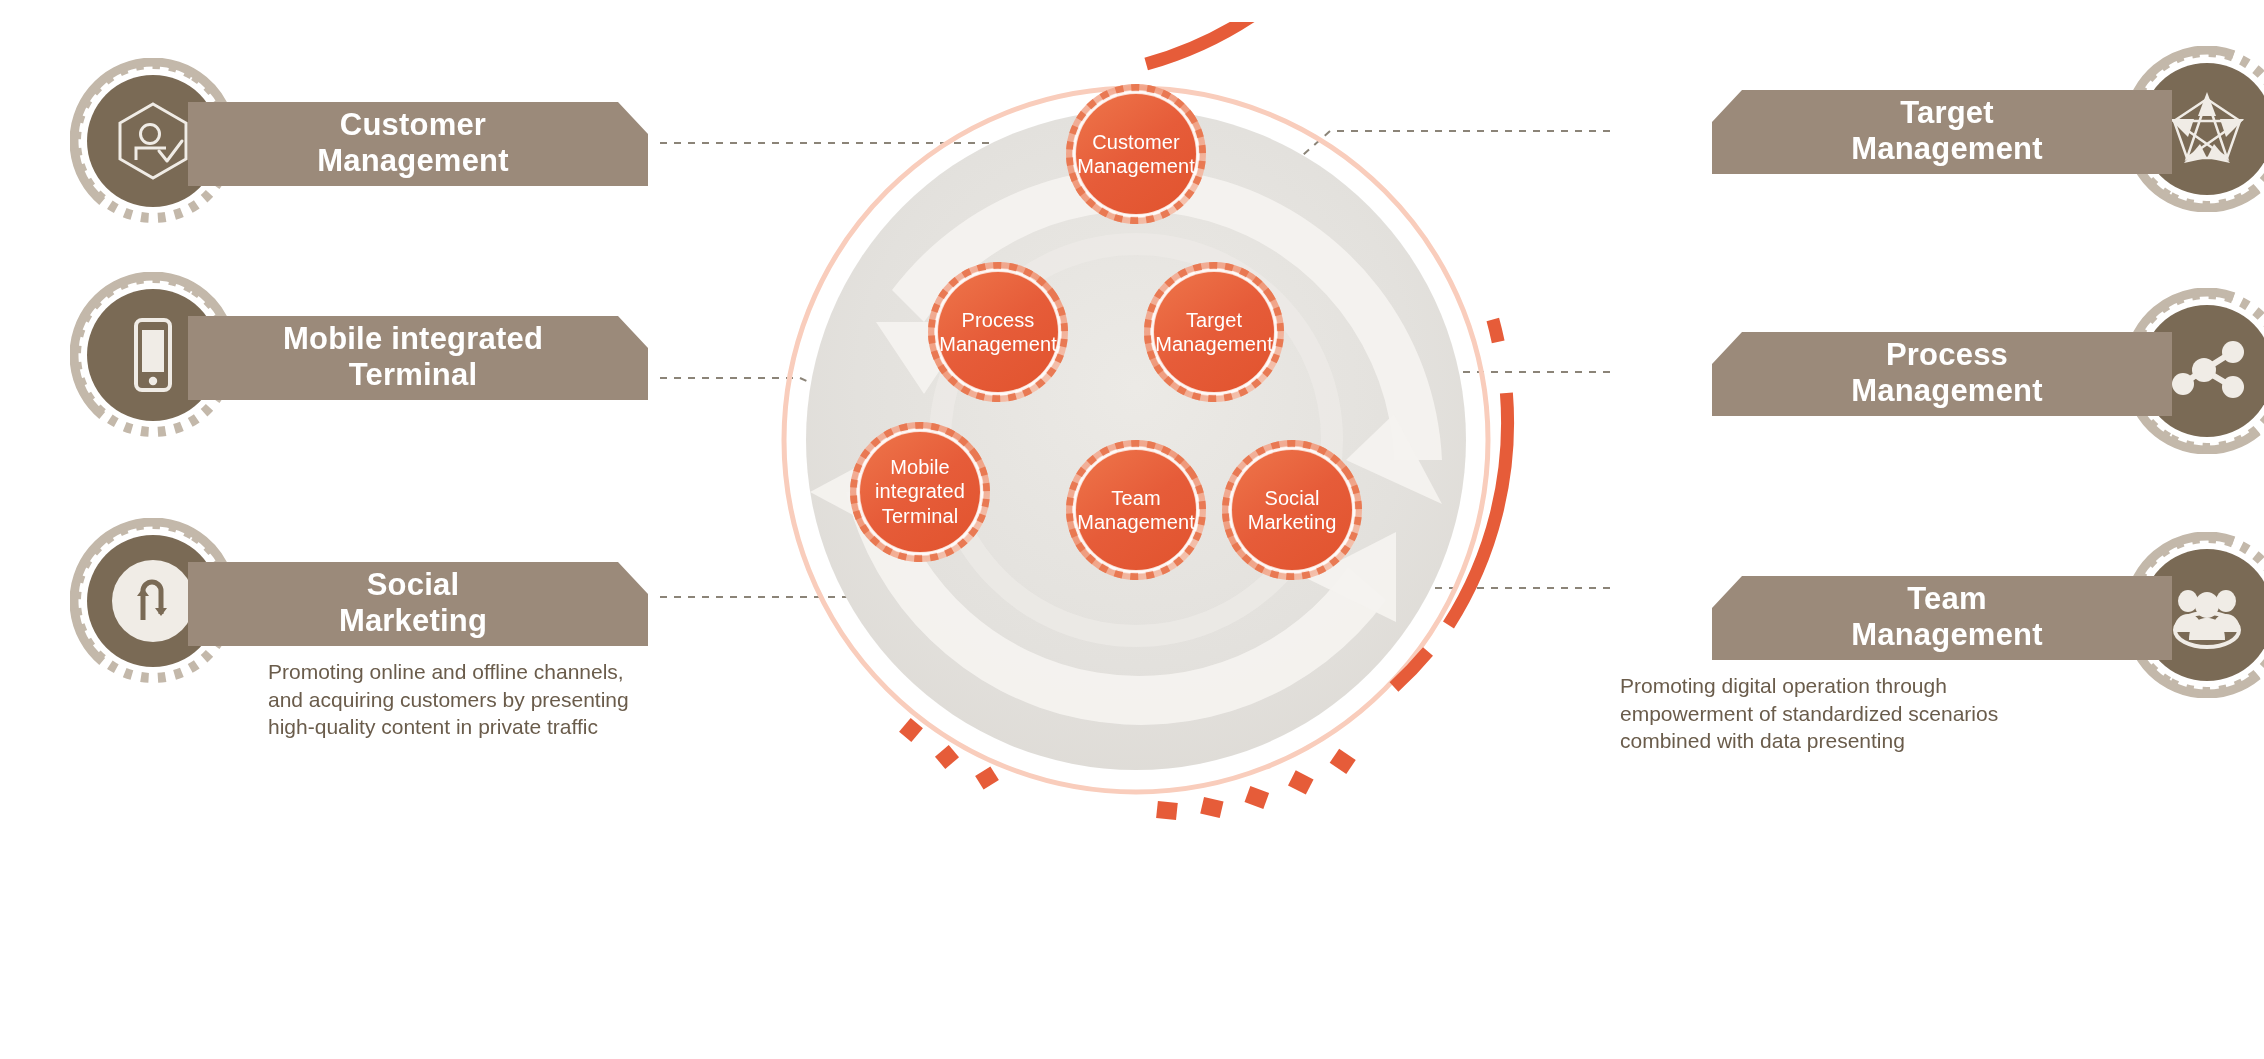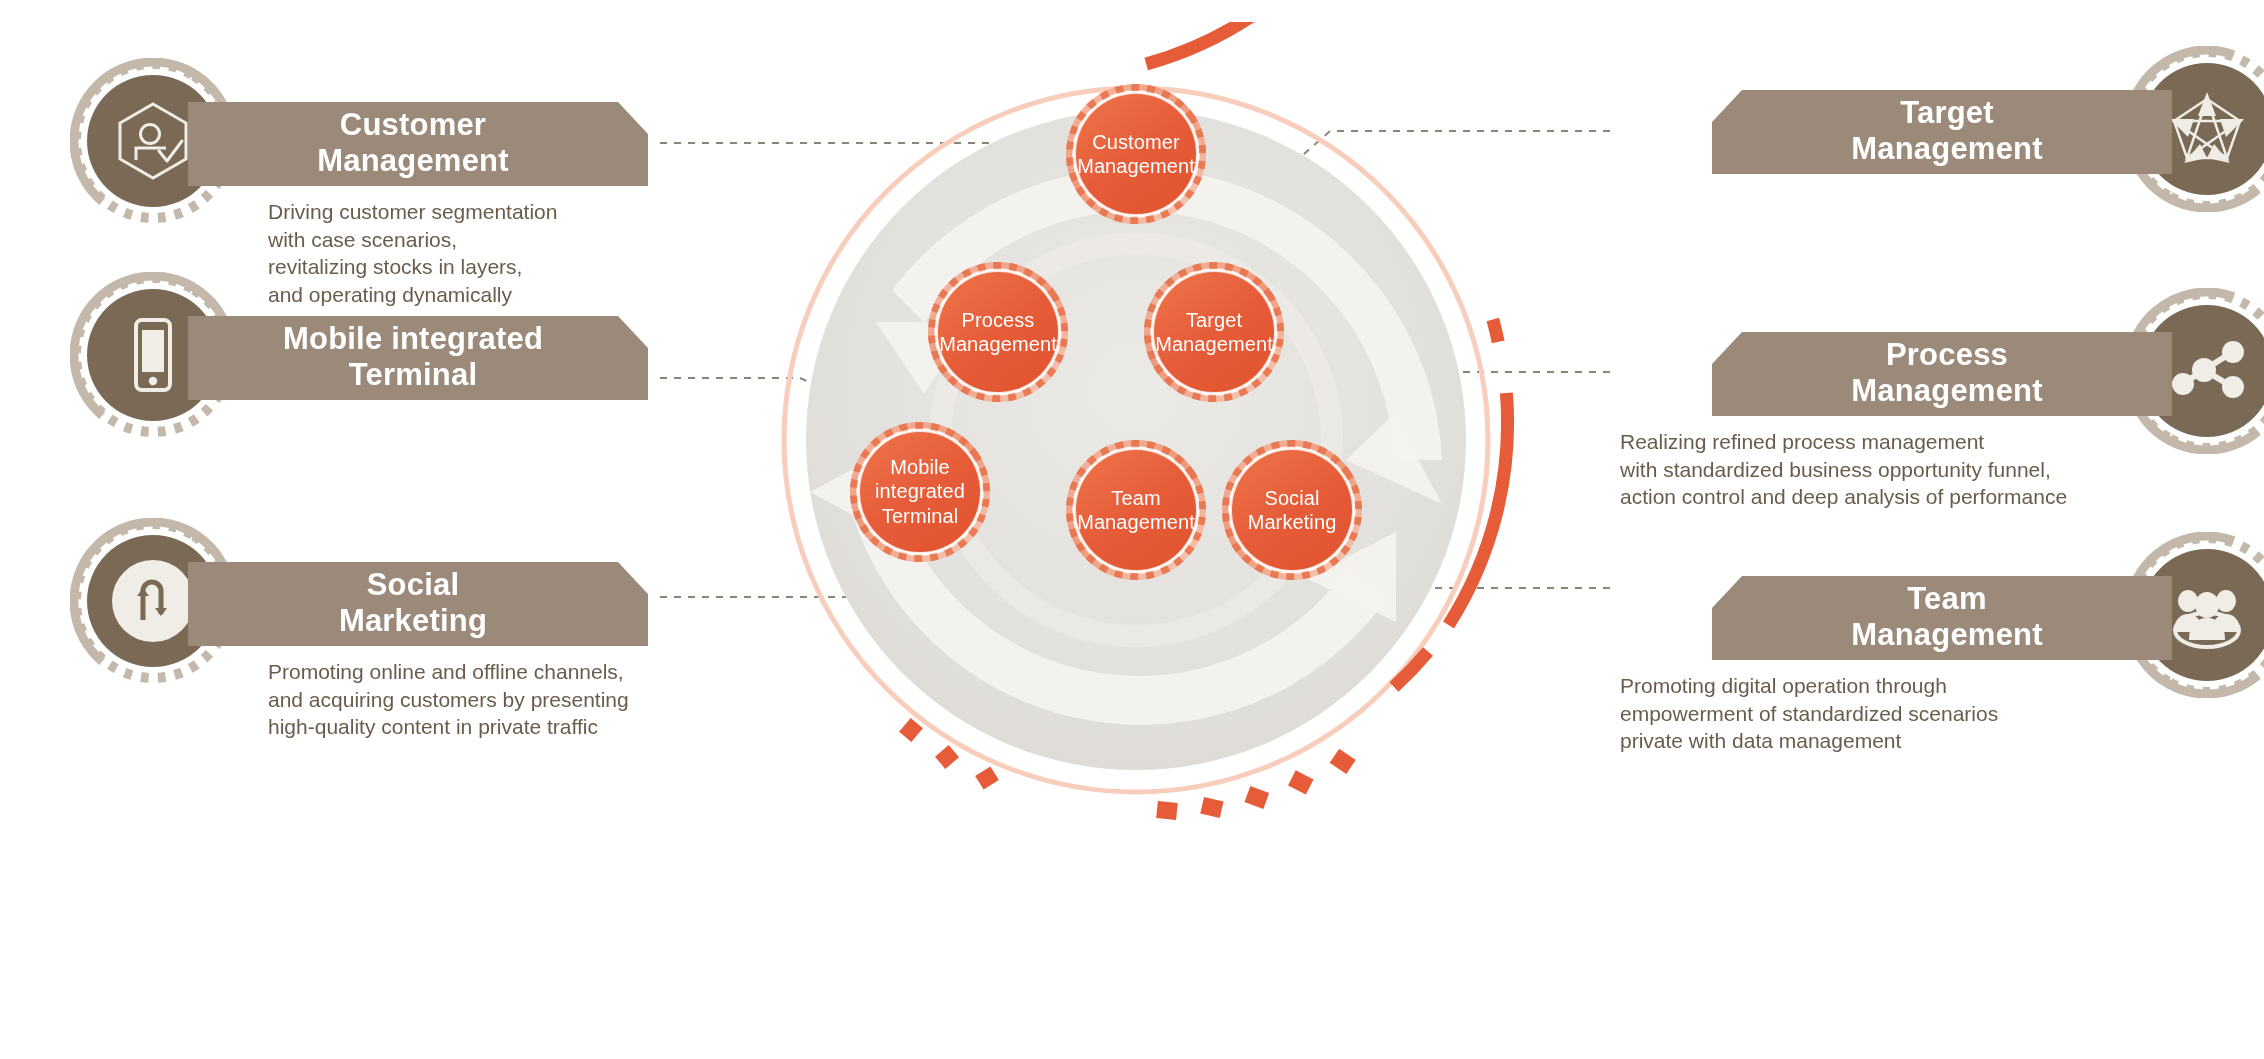"Driving customer segmentation" div.desc { html: <div>Driving customer segmentation with case scenarios, revitalizing stocks in layers, and operating dynamically</div> -> none }
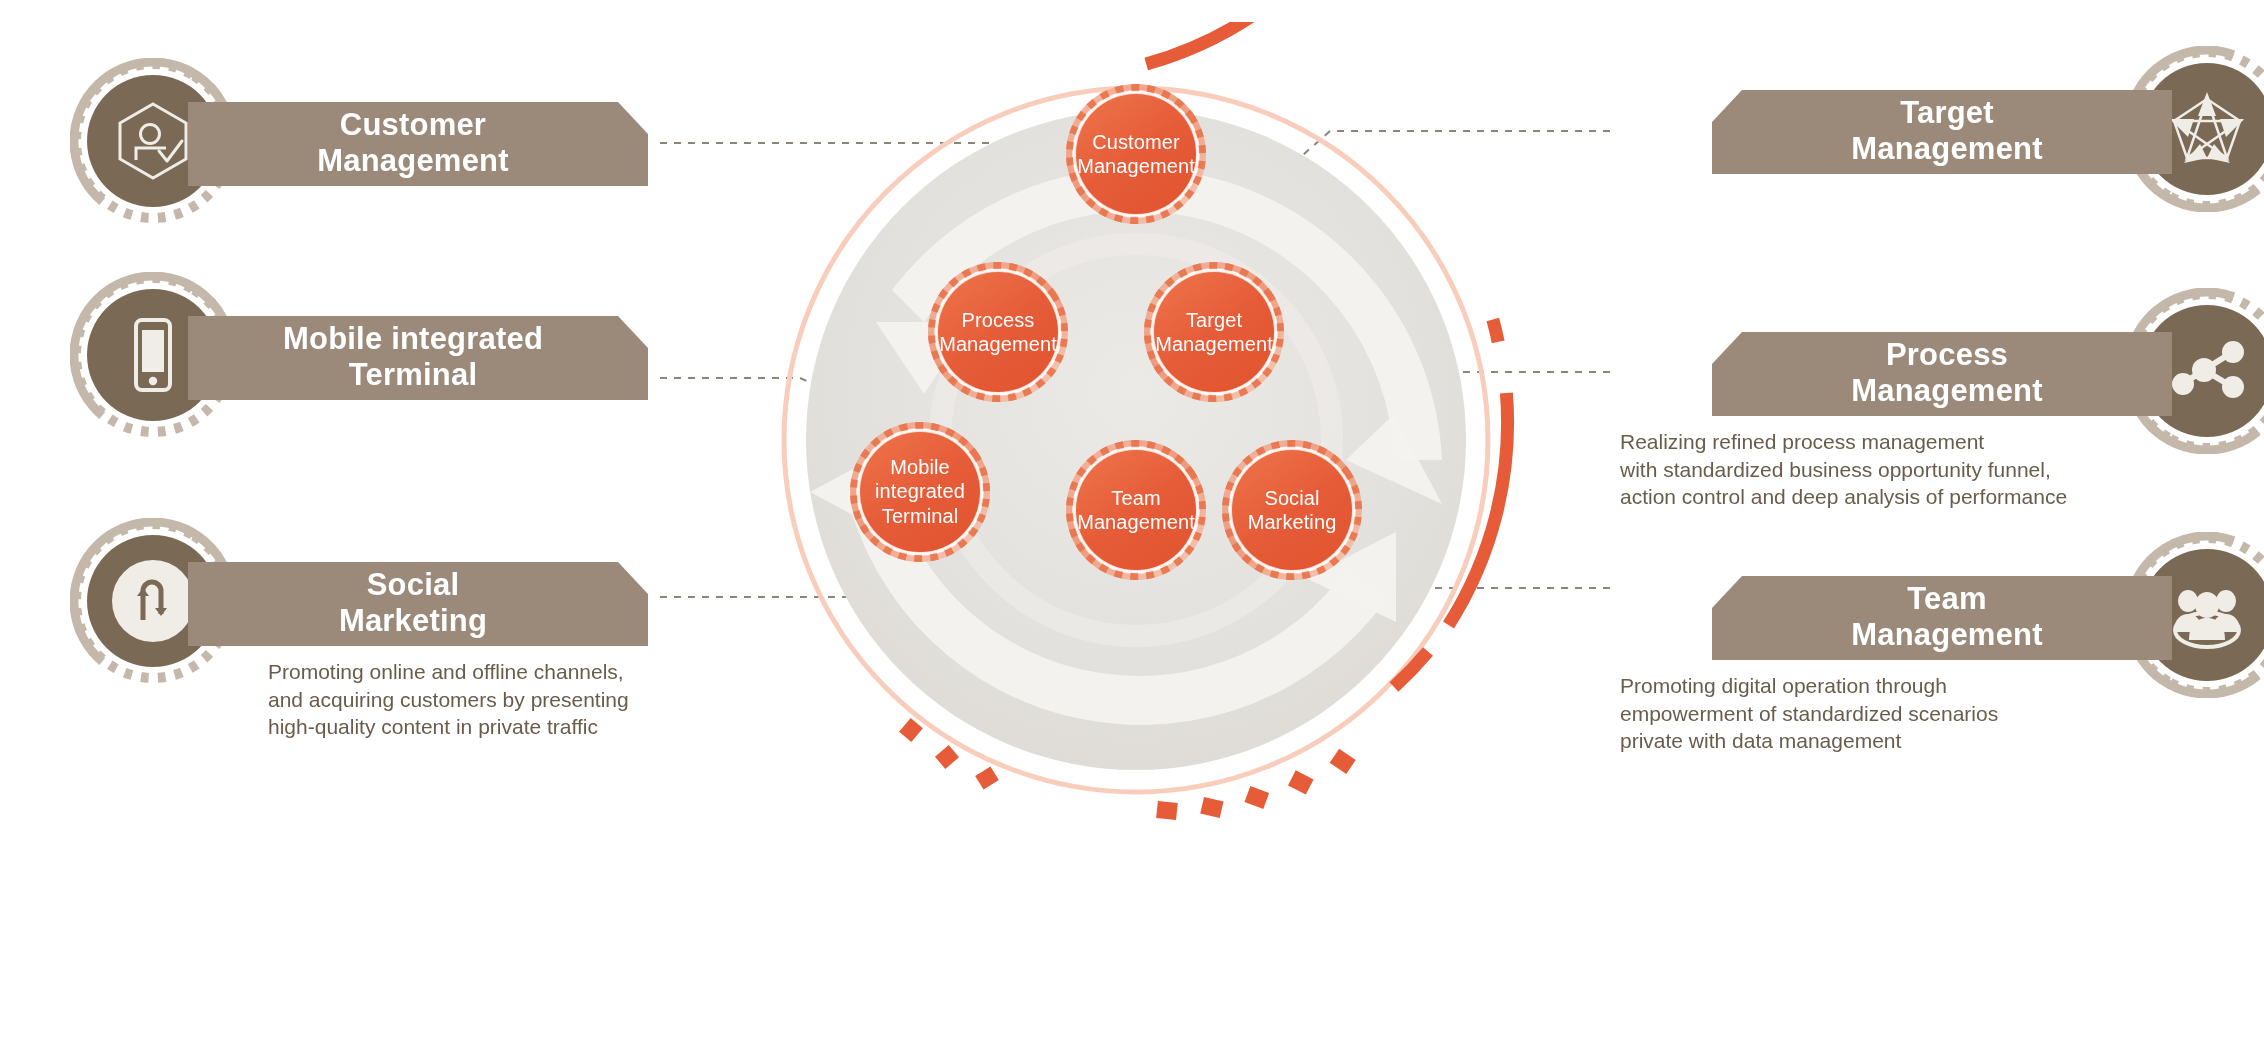"Realizing refined process management" div.desc { html: <div>Realizing refined process management with standardized business opportunity funnel, action control and deep analysis of performance</div> -> none }
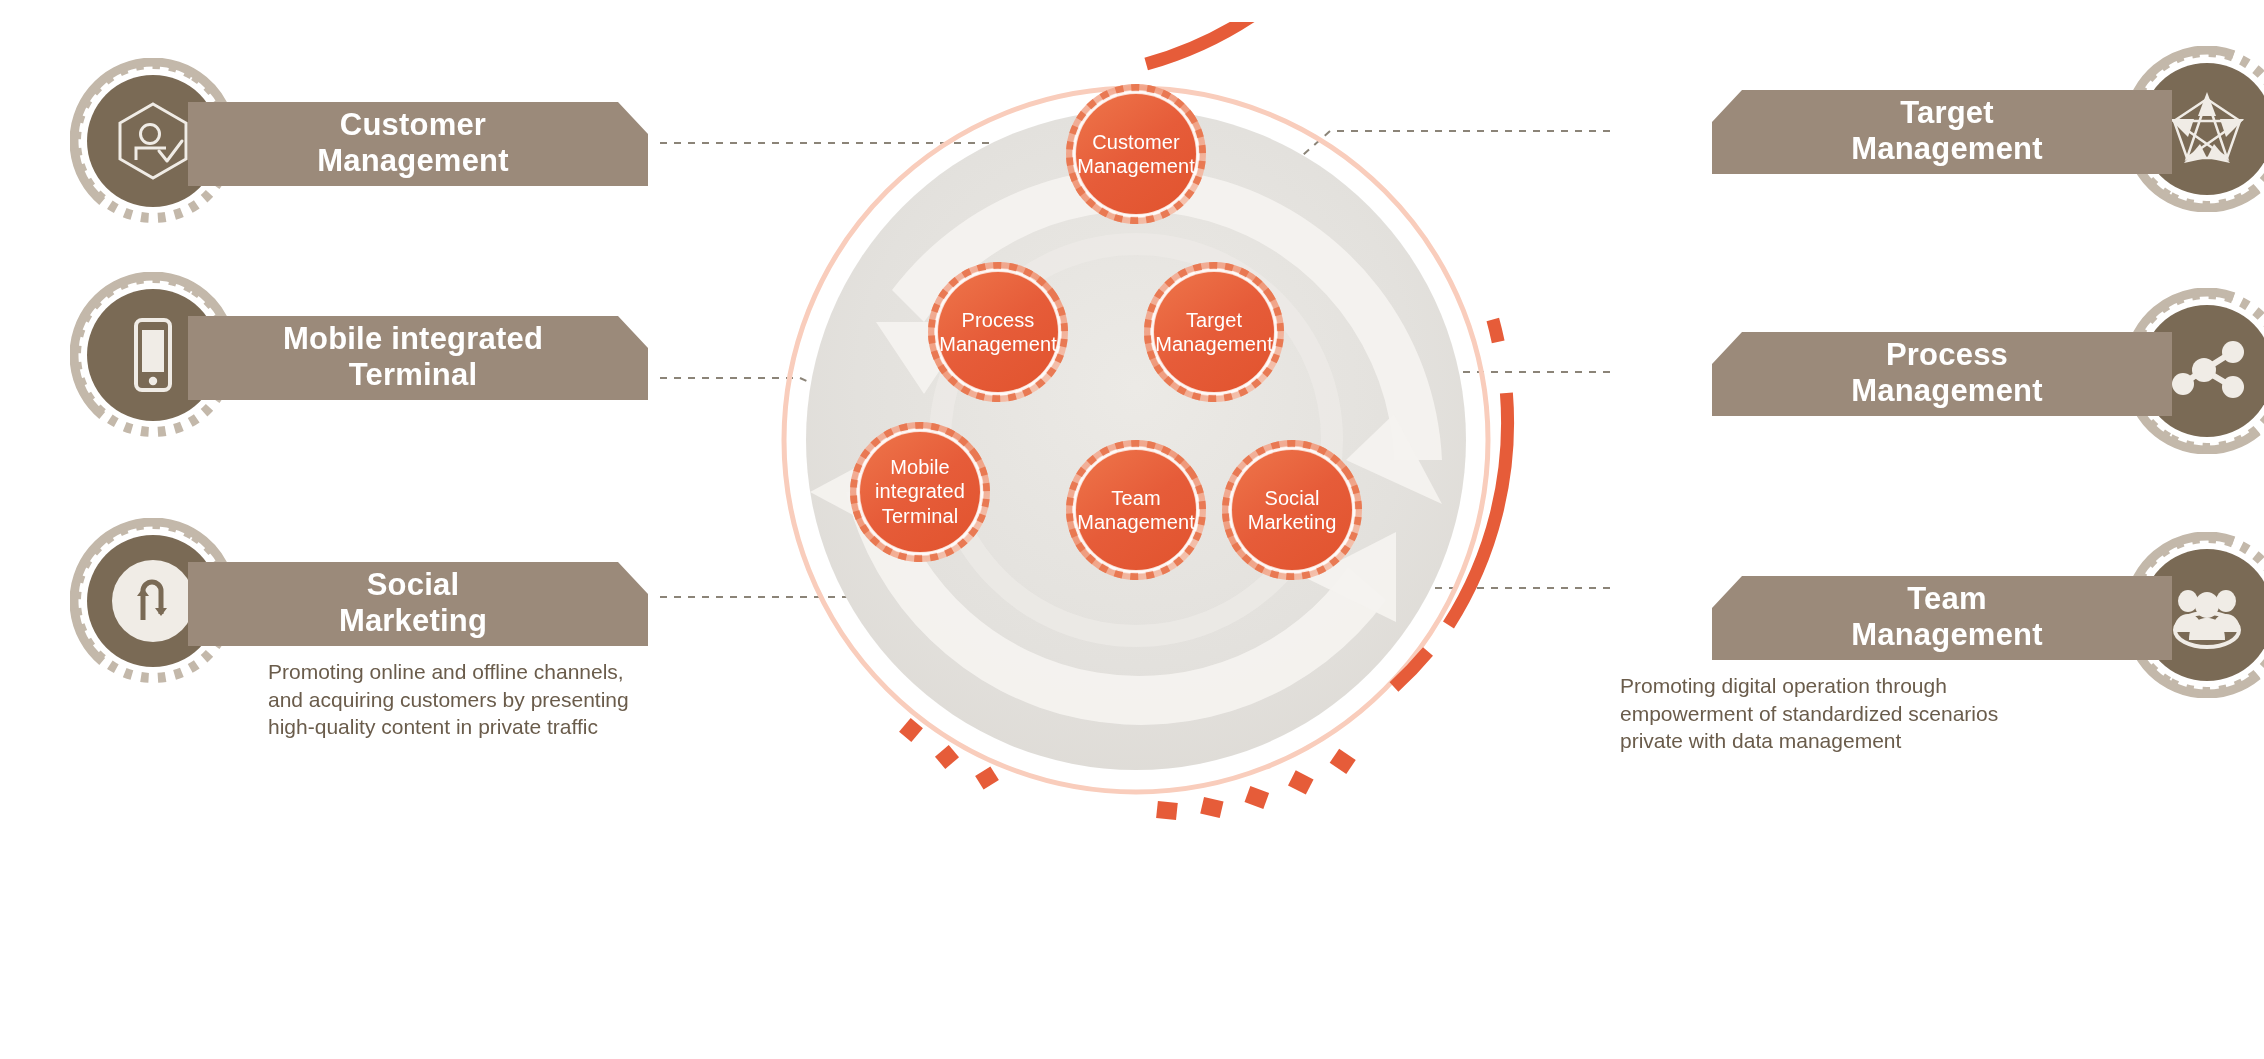"Promoting digital operation through" div.desc { text: private with data management -> combined with data presenting }
